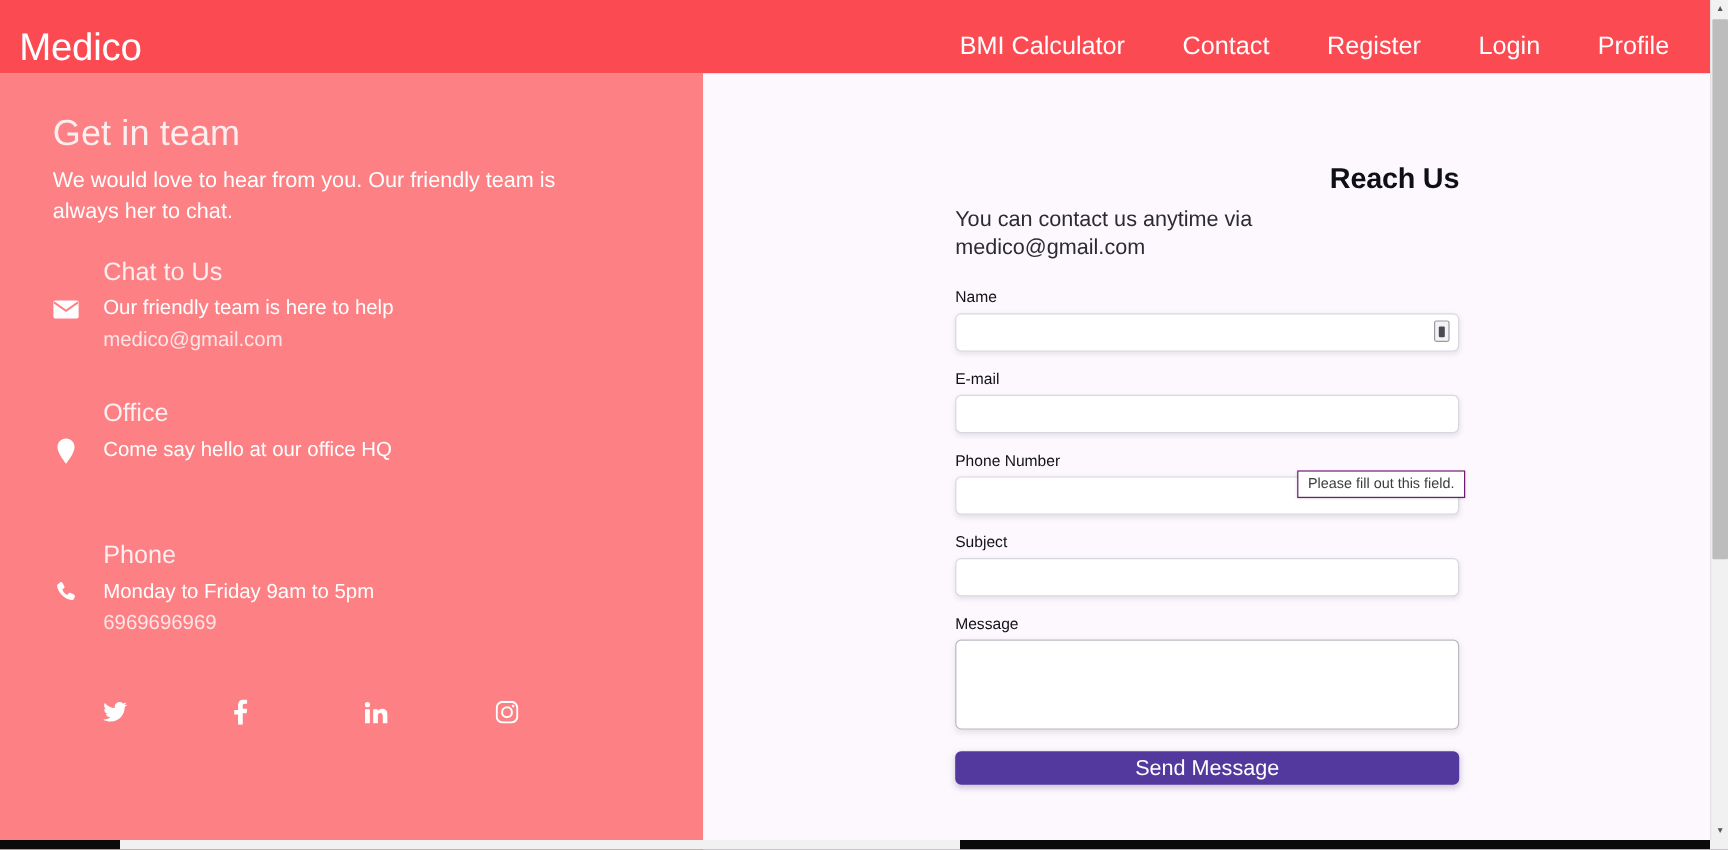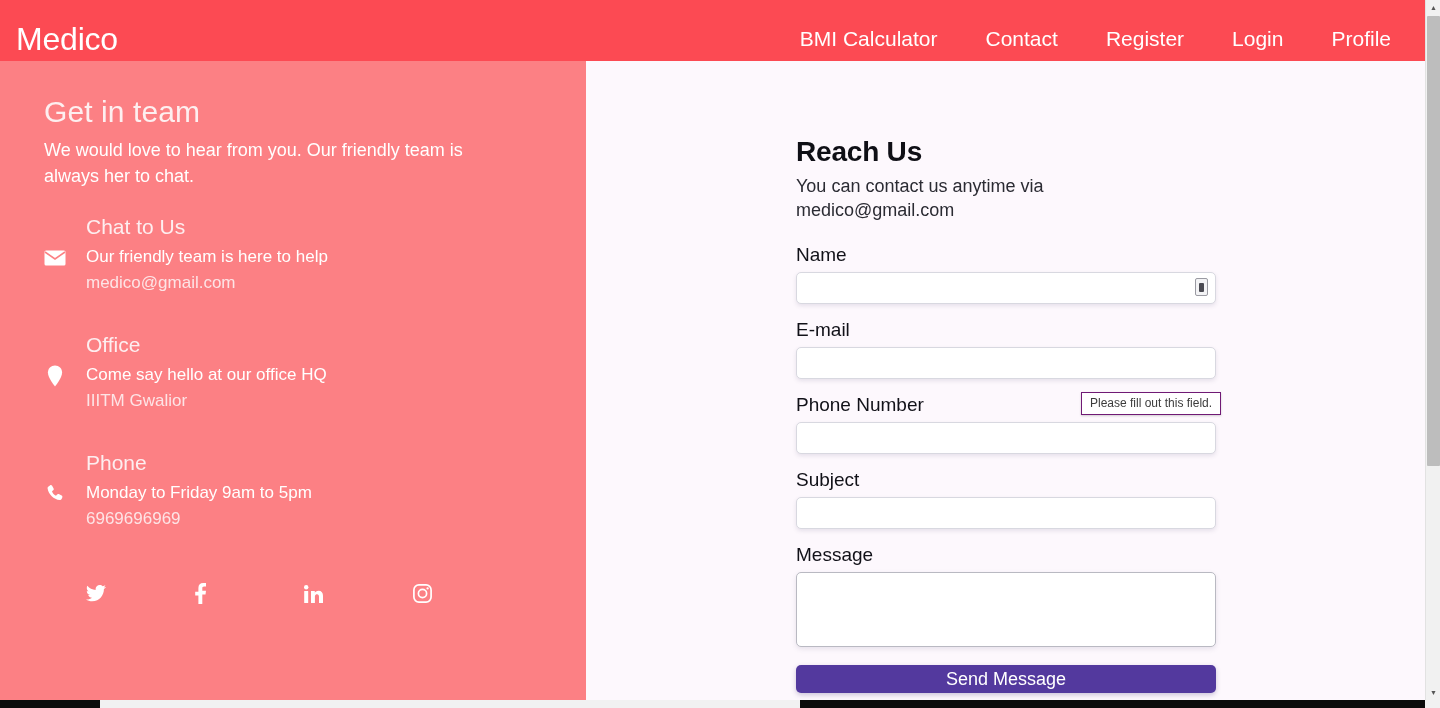"Reach Us" .reach-title { font-size: 28px -> 24px; text-align: none -> right }
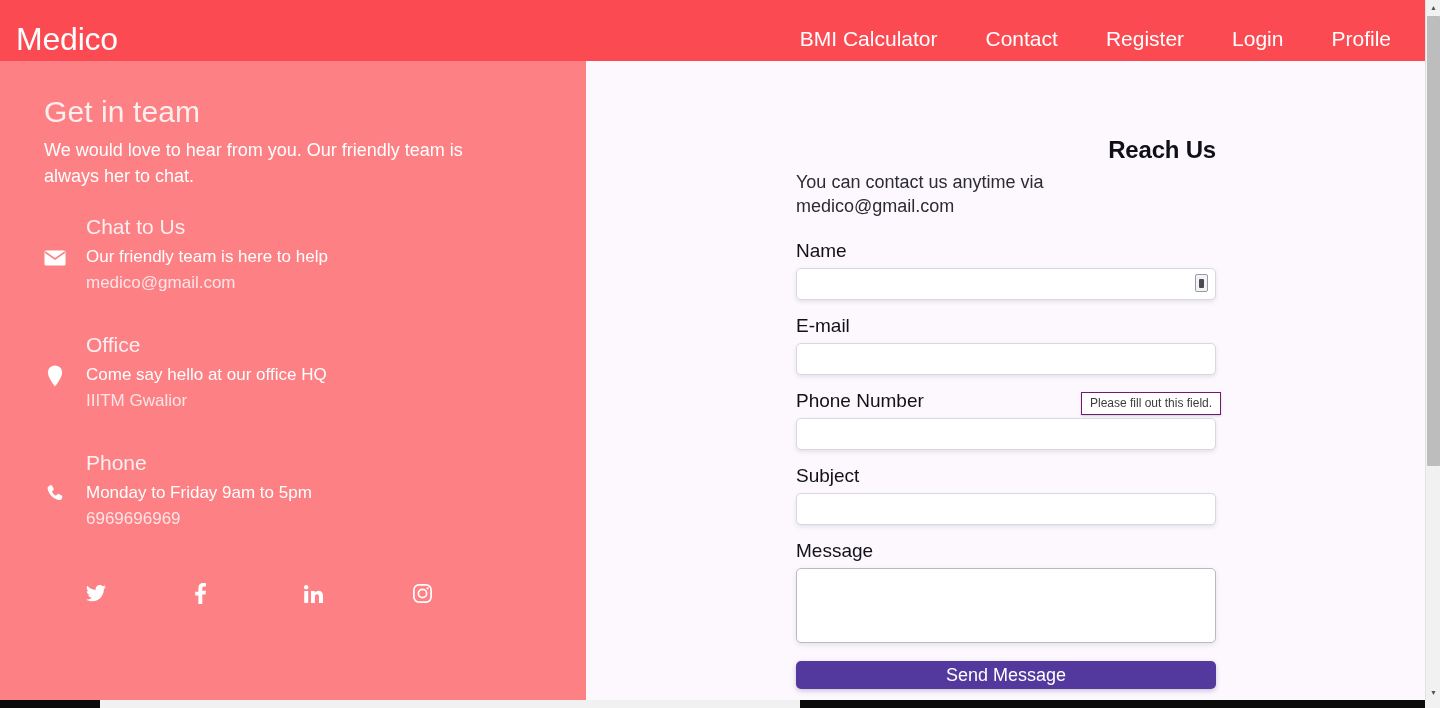"Name" .field-label { font-size: 19px -> 13px }
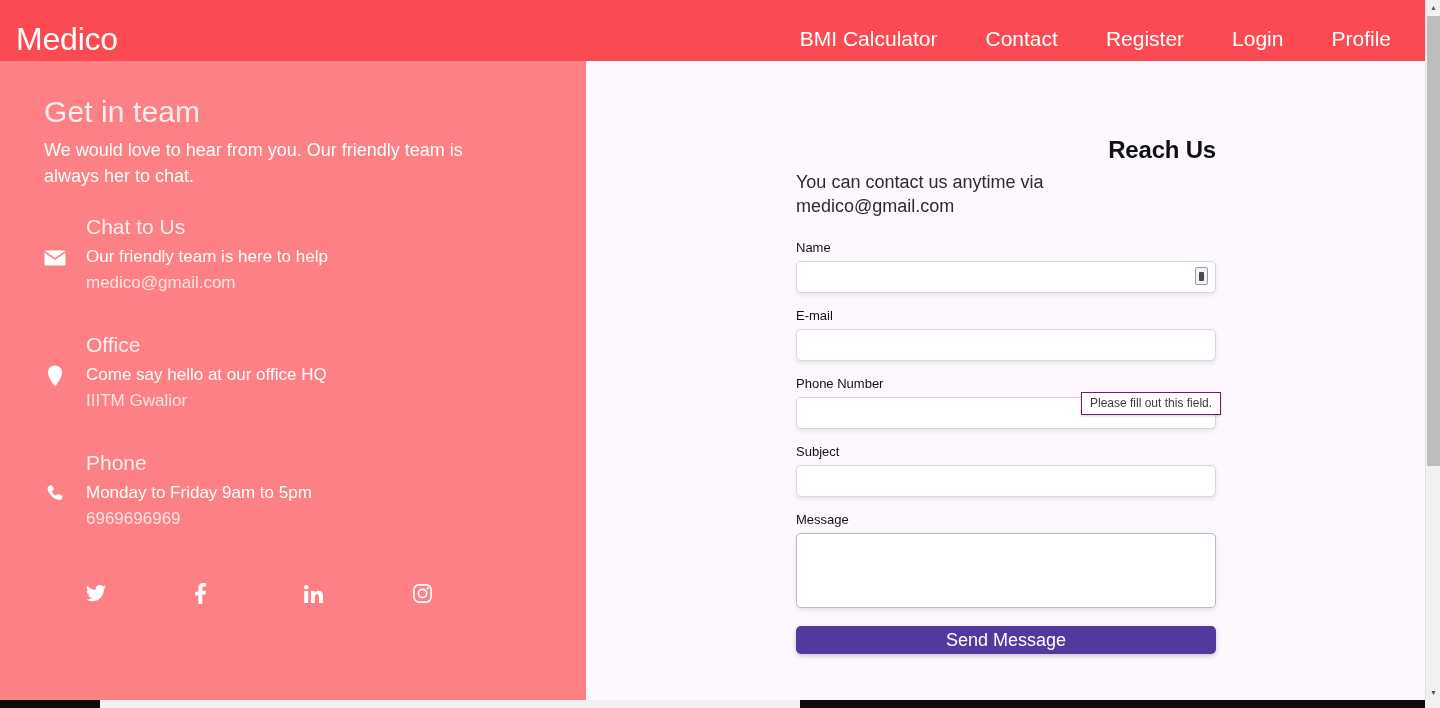"IIITM Gwalior" p.cb-line { html: <p>IIITM Gwalior</p> -> none }
